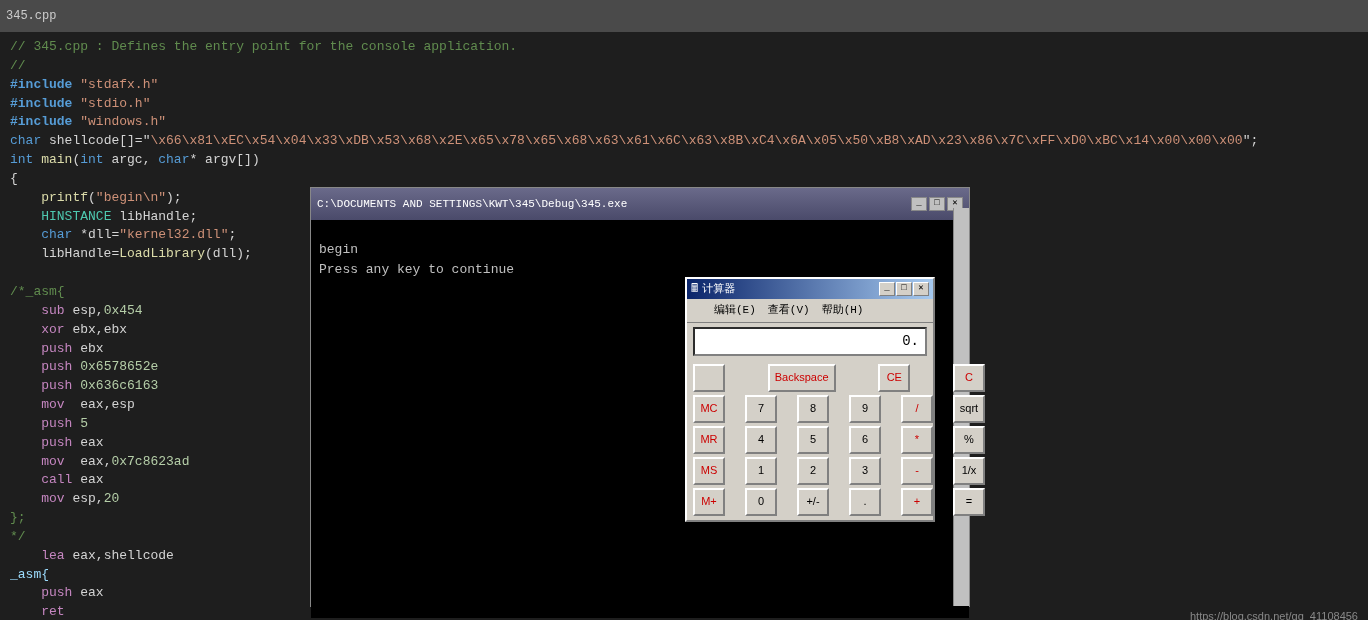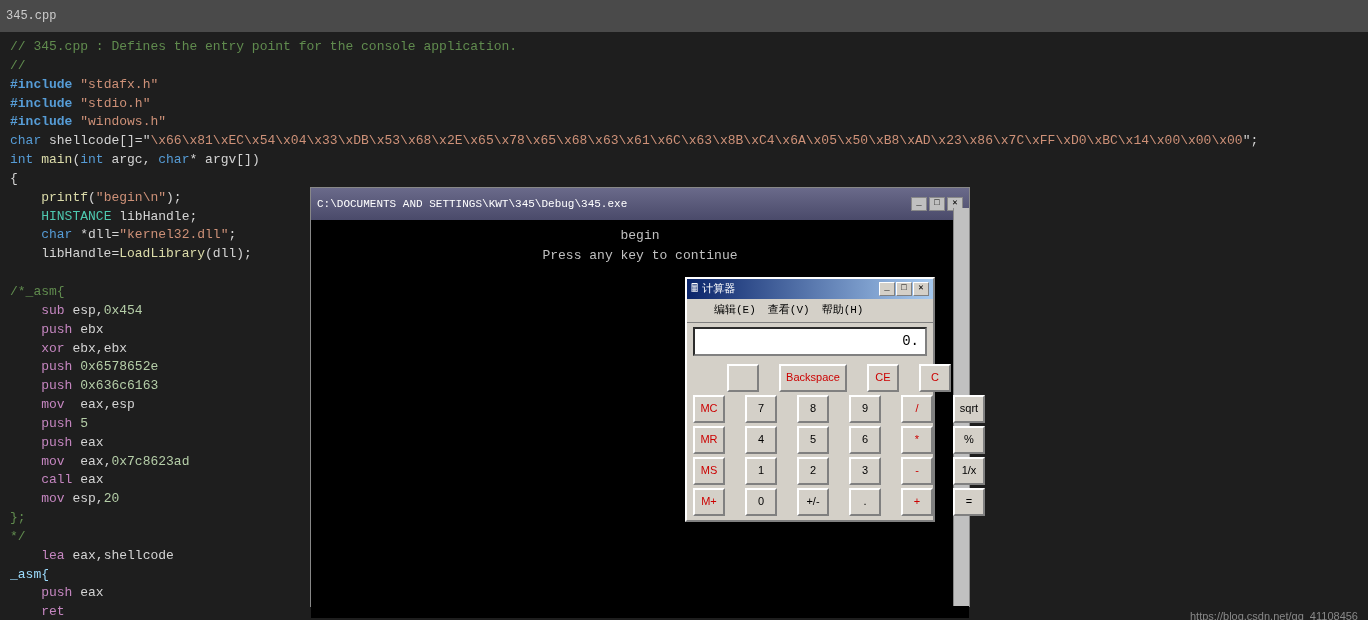"begin" .console-body { padding: 6px 8px -> 20px 8px; text-align: center -> none }
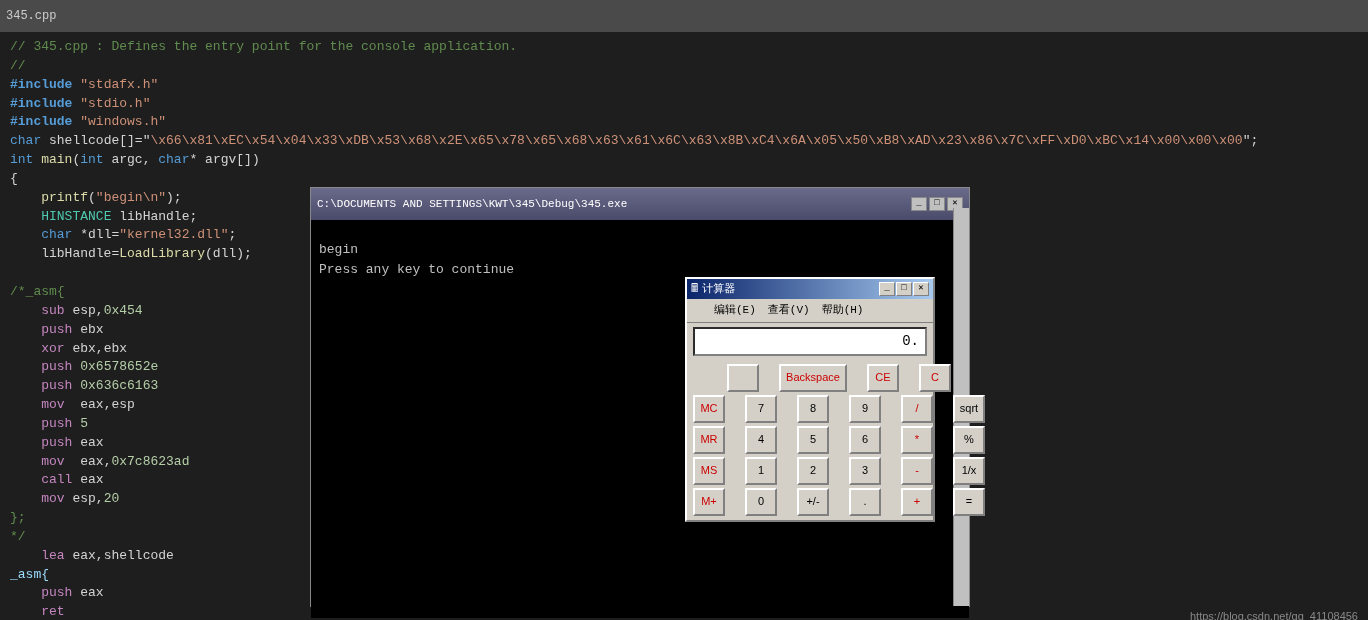"push ebx" div.code-line { order: before "xor ebx,ebx" -> after "xor ebx,ebx" }
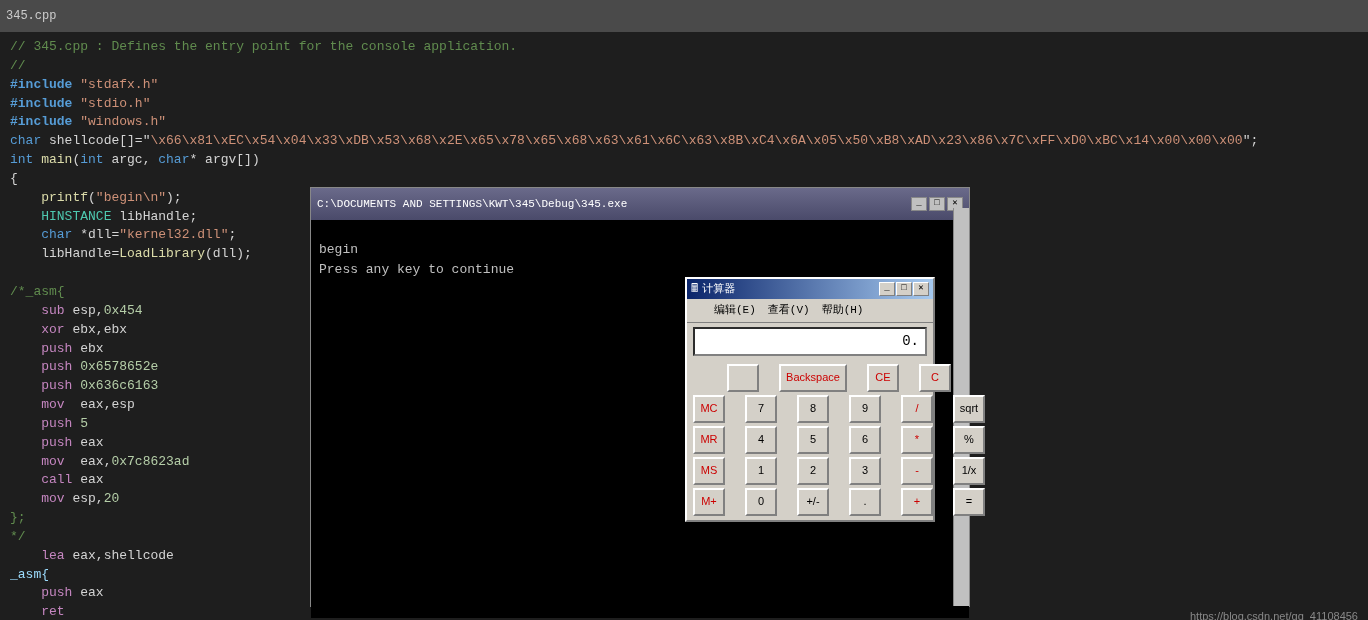"Backspace" .calc-row { justify-content: center -> space-between }
